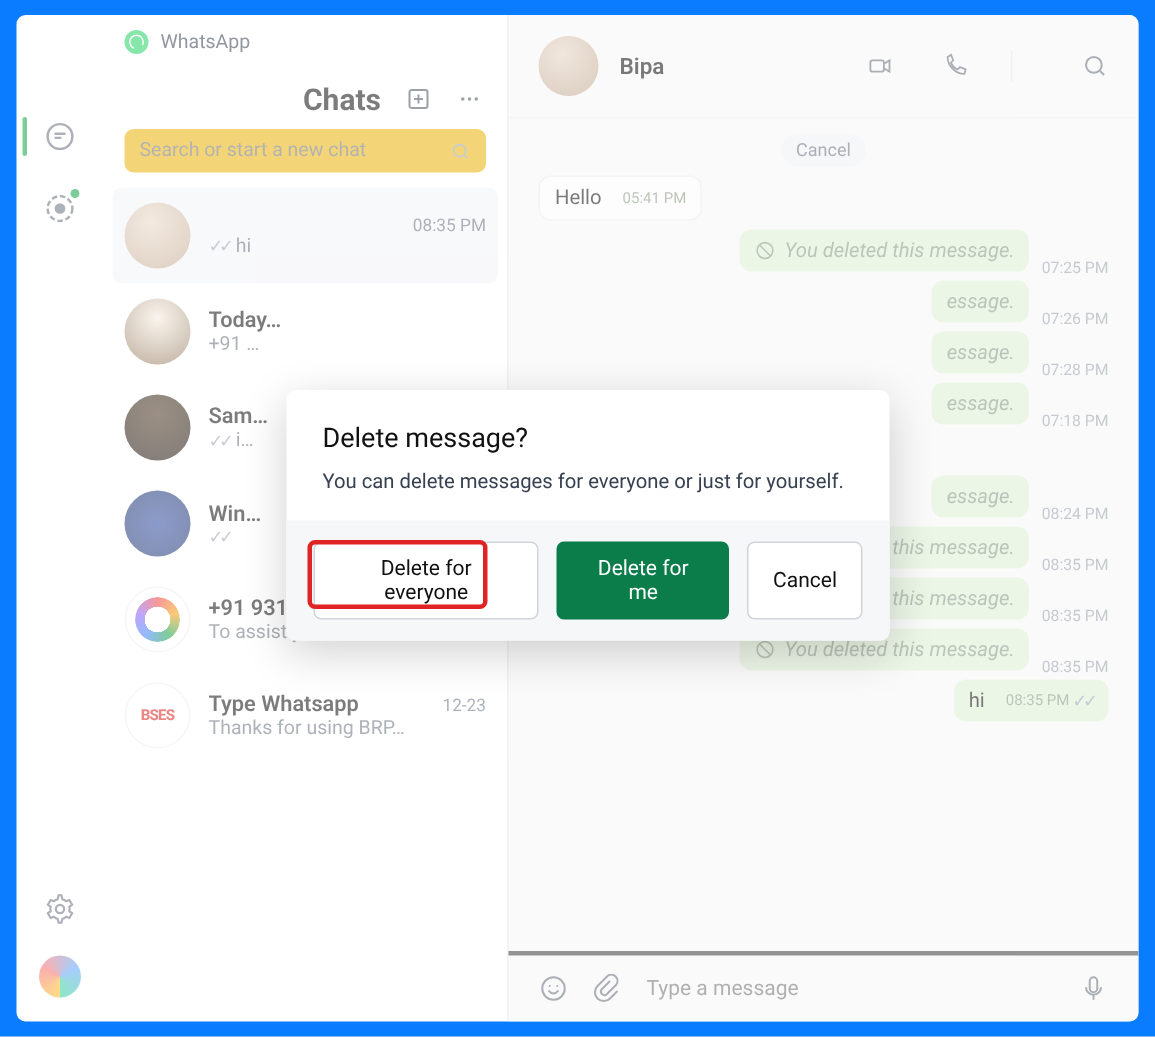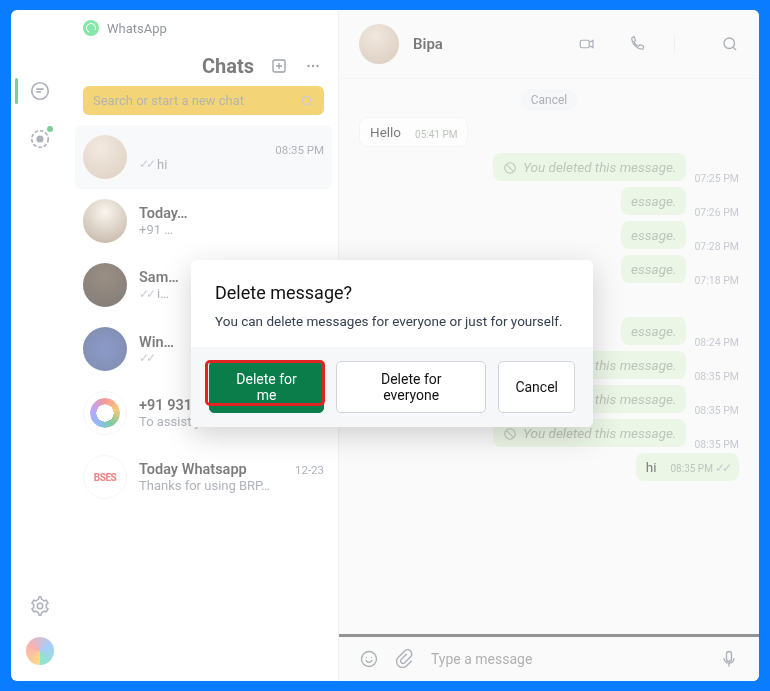"Hello" .bubble { align-items: flex-end -> center }
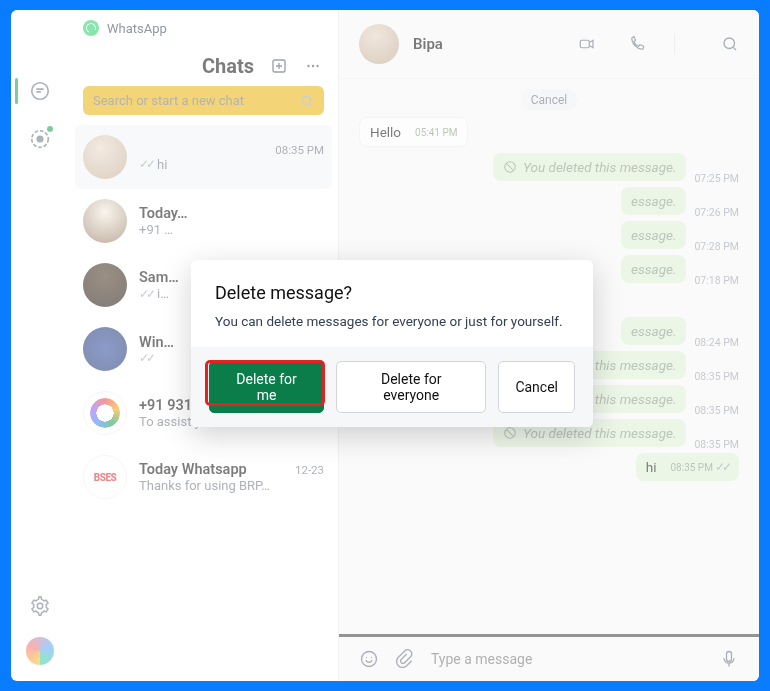"Delete for me" button.btn { order: before "Delete for everyone" -> after "Delete for everyone" }
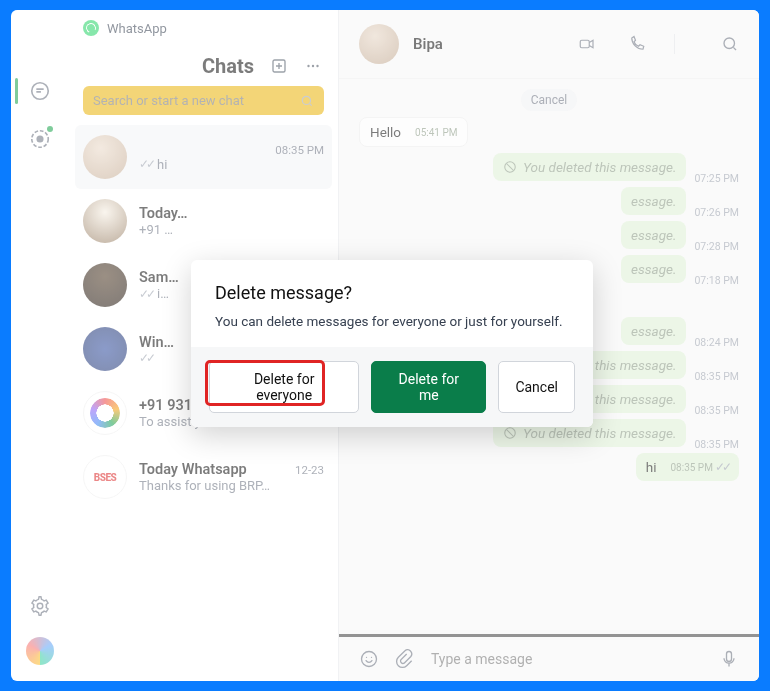"Today Whatsapp" span.chat-name { text: Today -> Type }
